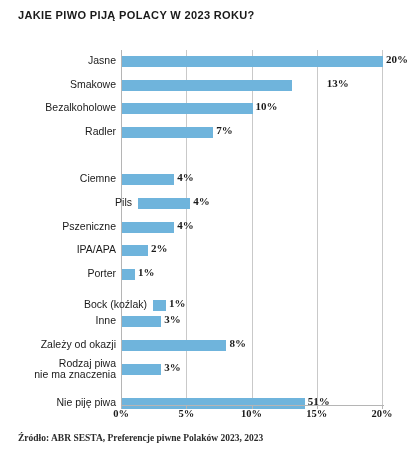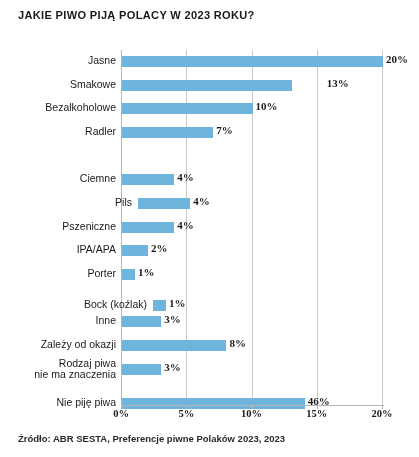"46%" div.bar-value { text: 46% -> 51% }
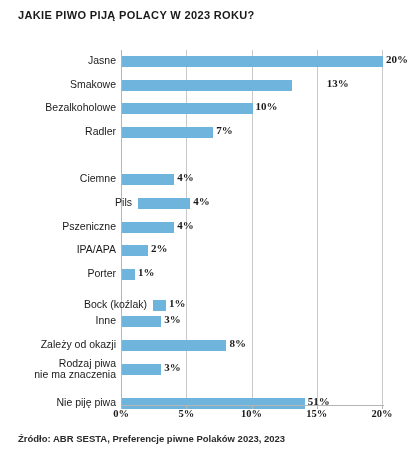"Źródło: ABR SESTA, Preferencje piwne" #source-note { font-family: Liberation Sans, sans-serif -> Liberation Serif, serif }
